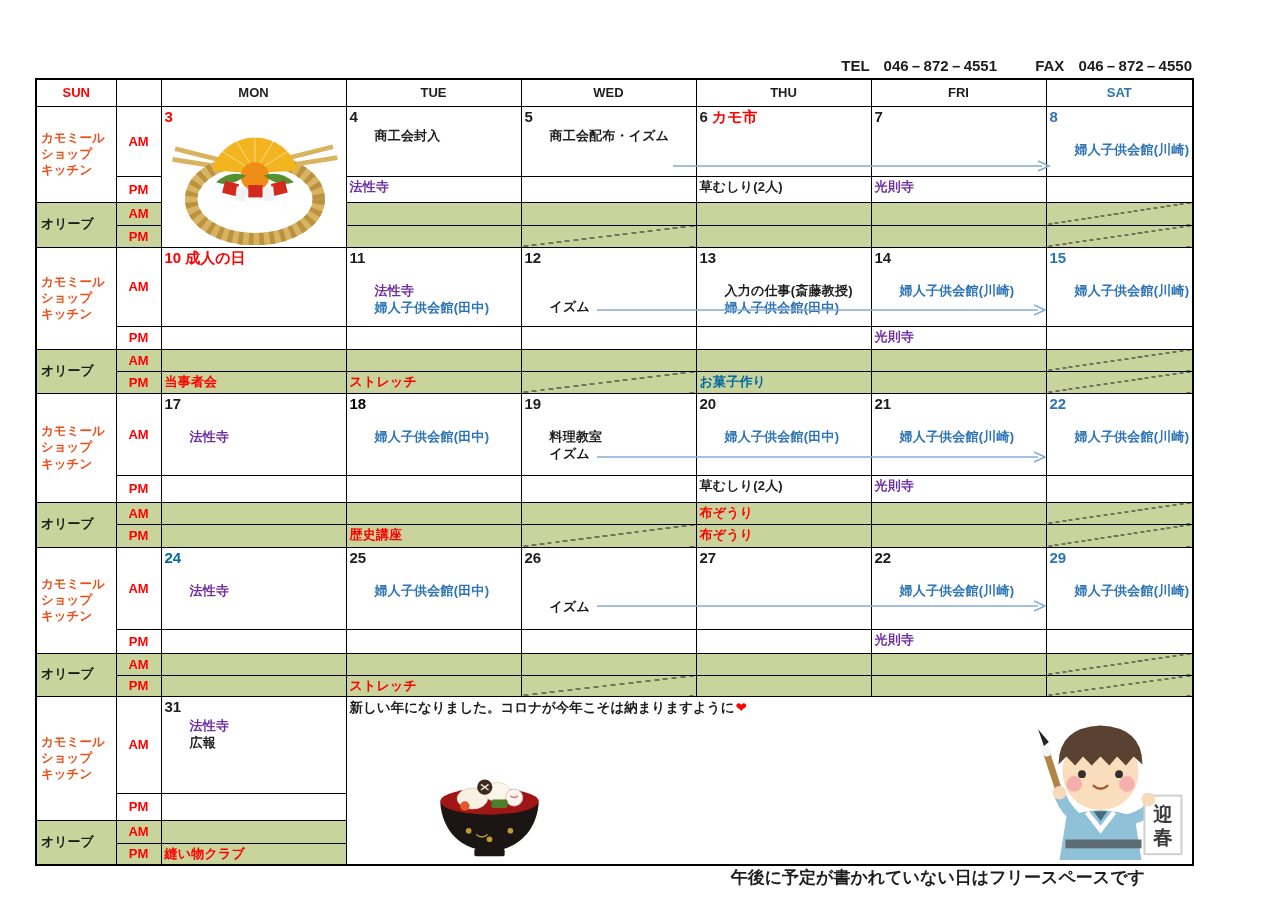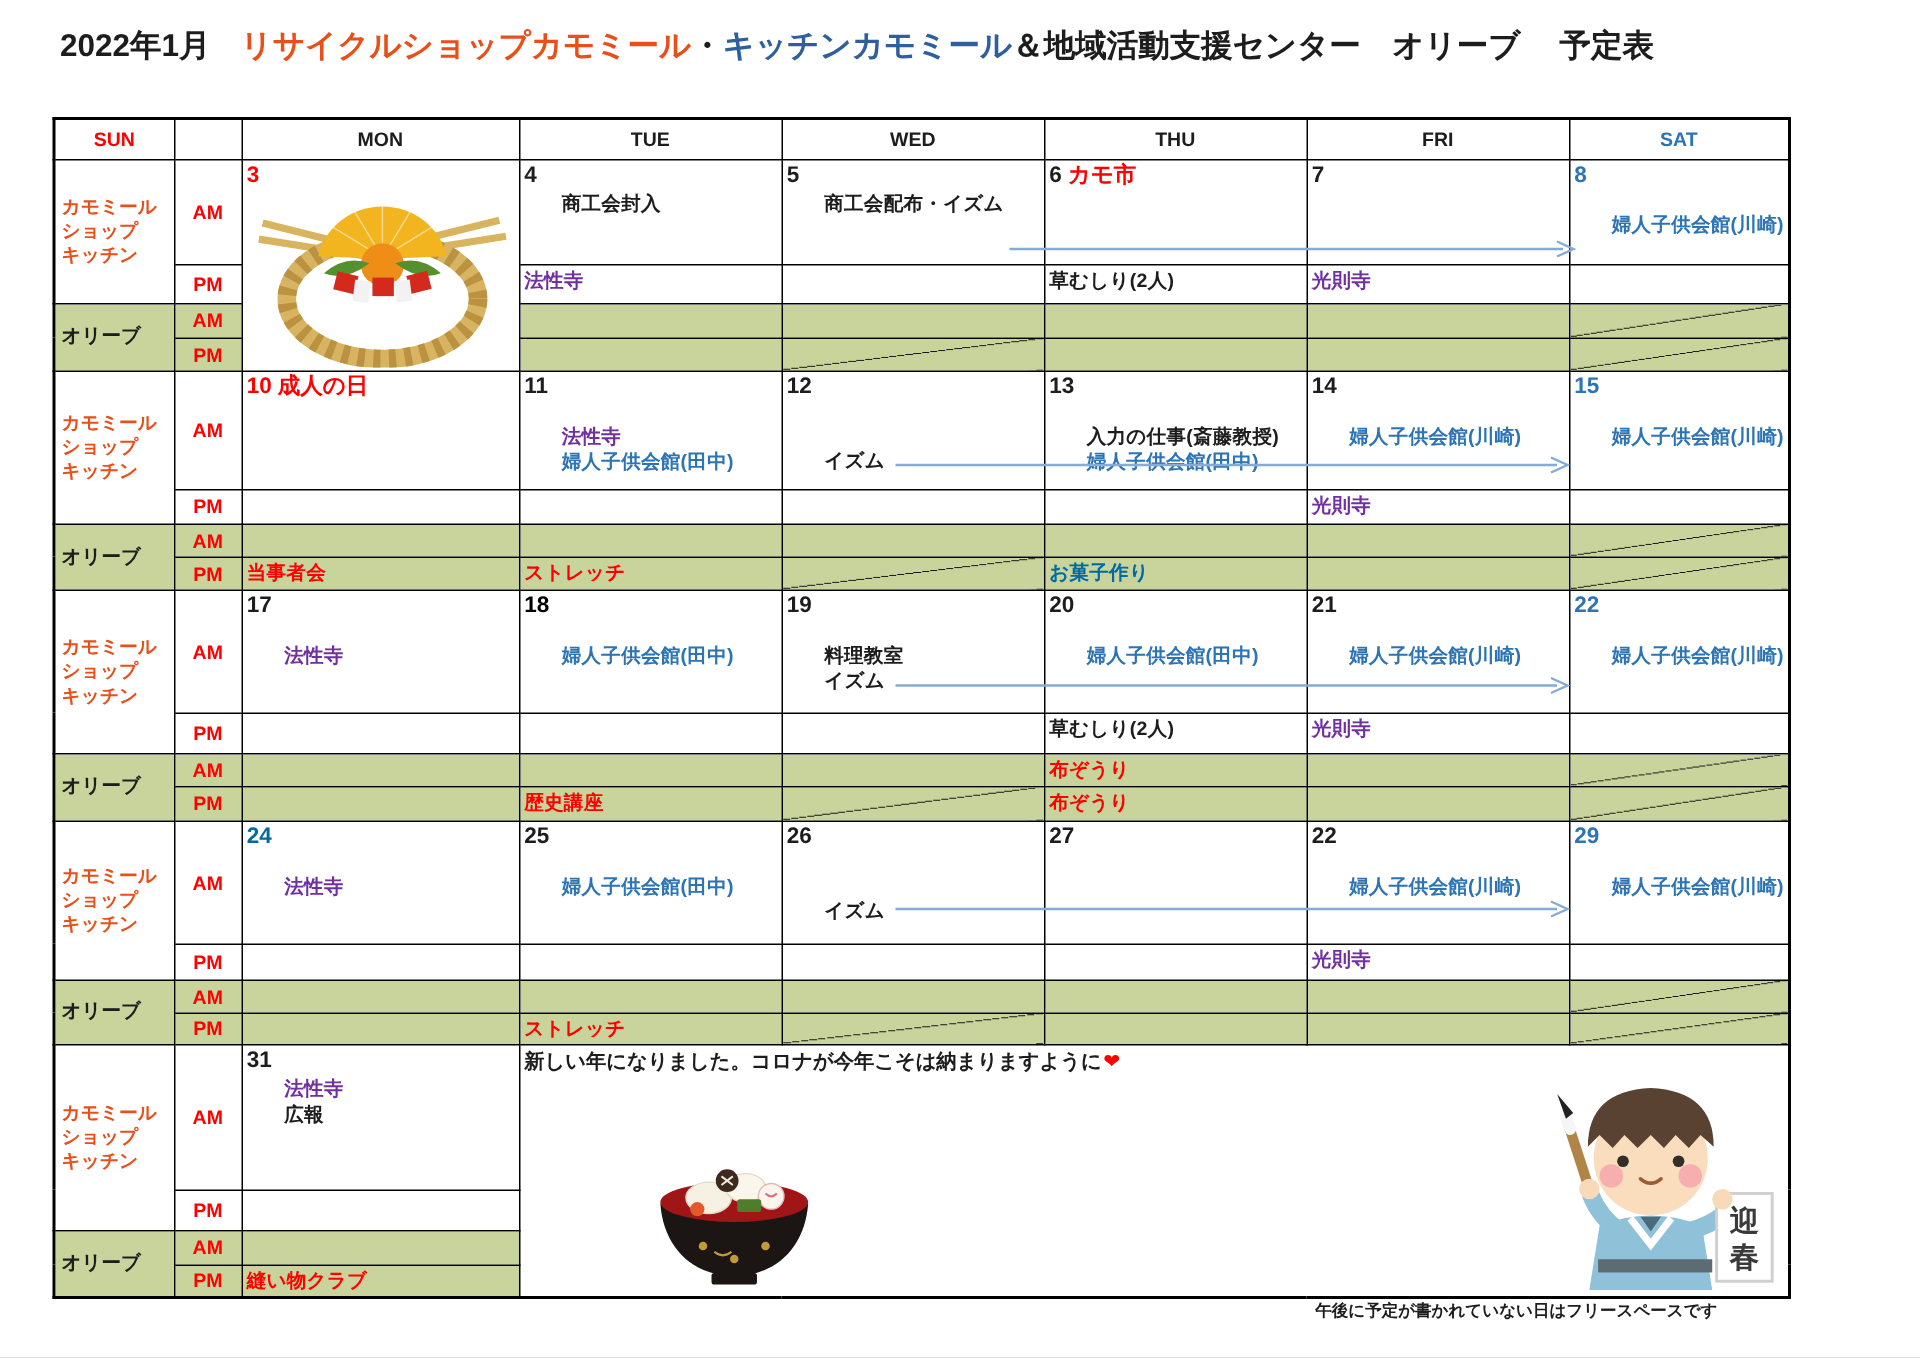"2022年1月" h1.title { html: <h1> <span>2022年1月</span><span>リサイクルショップカモミール</span><span>・</span><span>キッチンカモミール</span><span>＆地域活動支援センター オリーブ</span><span>予定表</span> </h1> -> none }
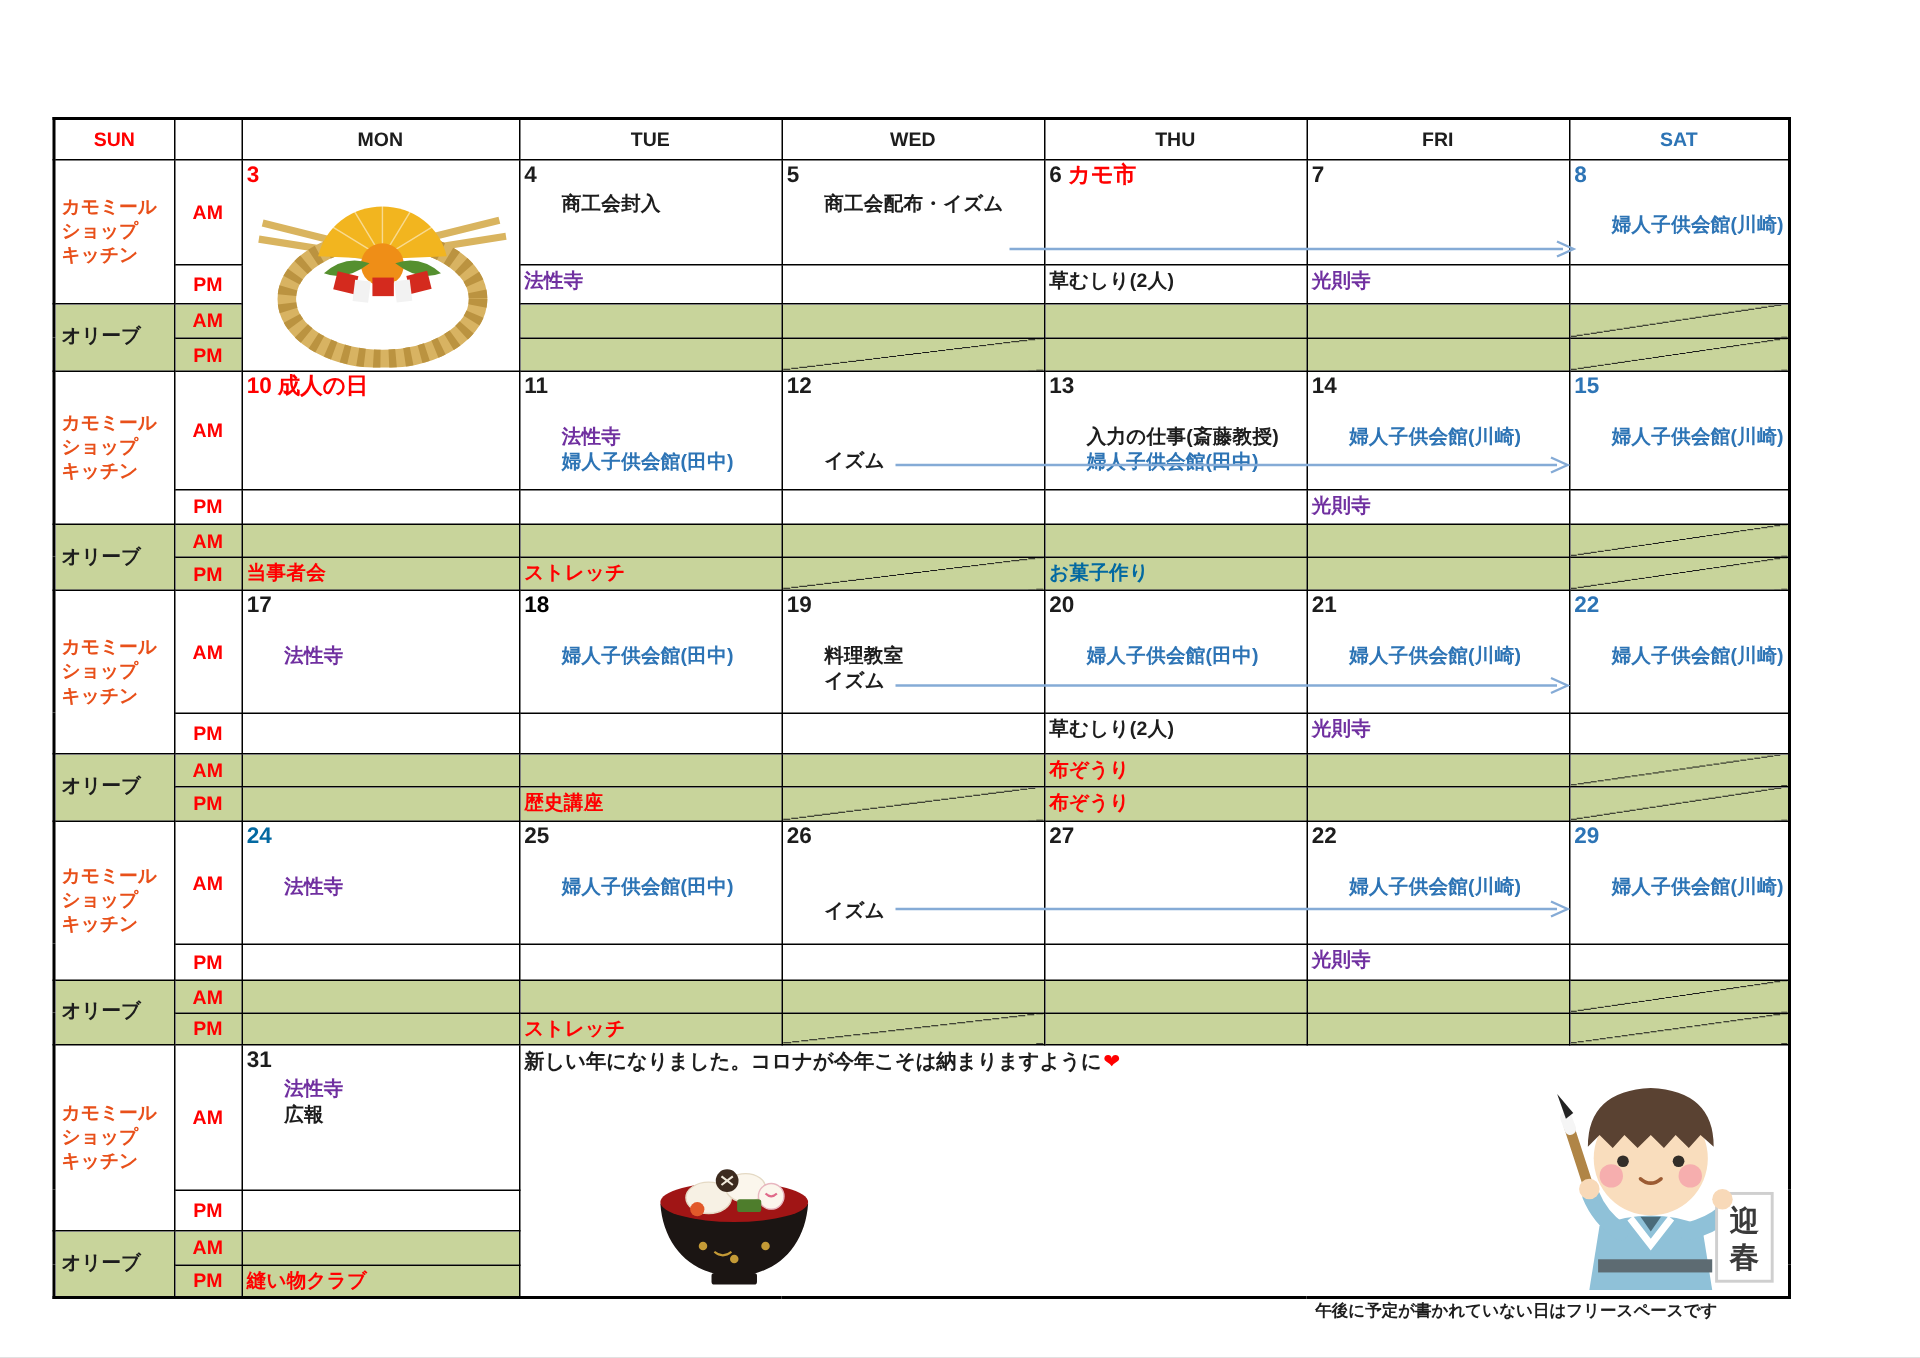"TEL 046－872－4551 FAX 046－872－4550" div.contact { html: none -> <div> <span>TEL</span> <span>046－872－4551</span> <span>FAX</span> <span>046－872－4550</span> </div> }
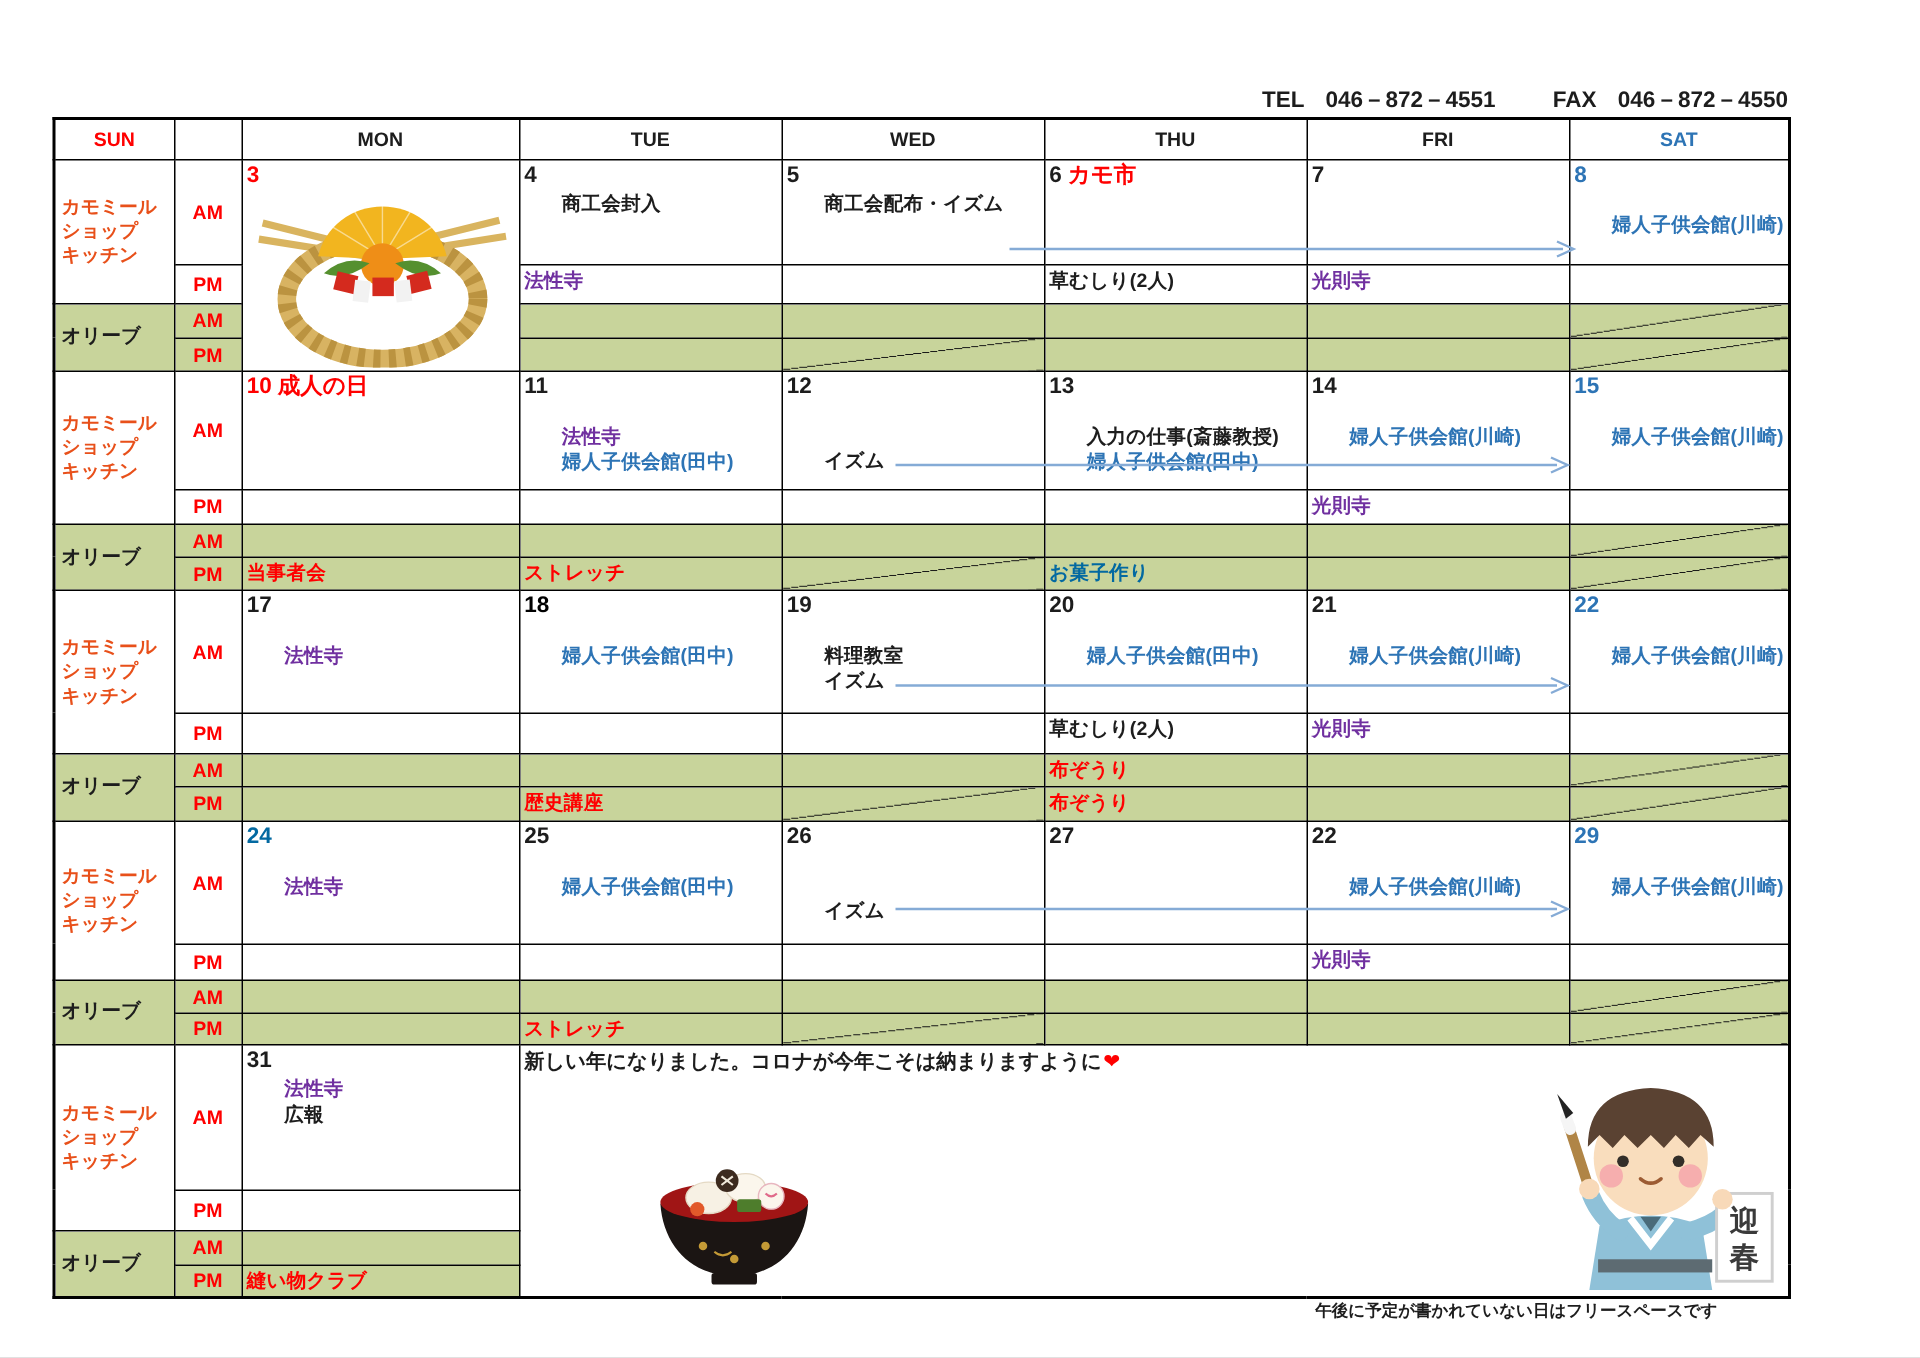"午後に予定が書かれていない日はフリースペースです" .footer-note { font-size: 11px -> 17px }
